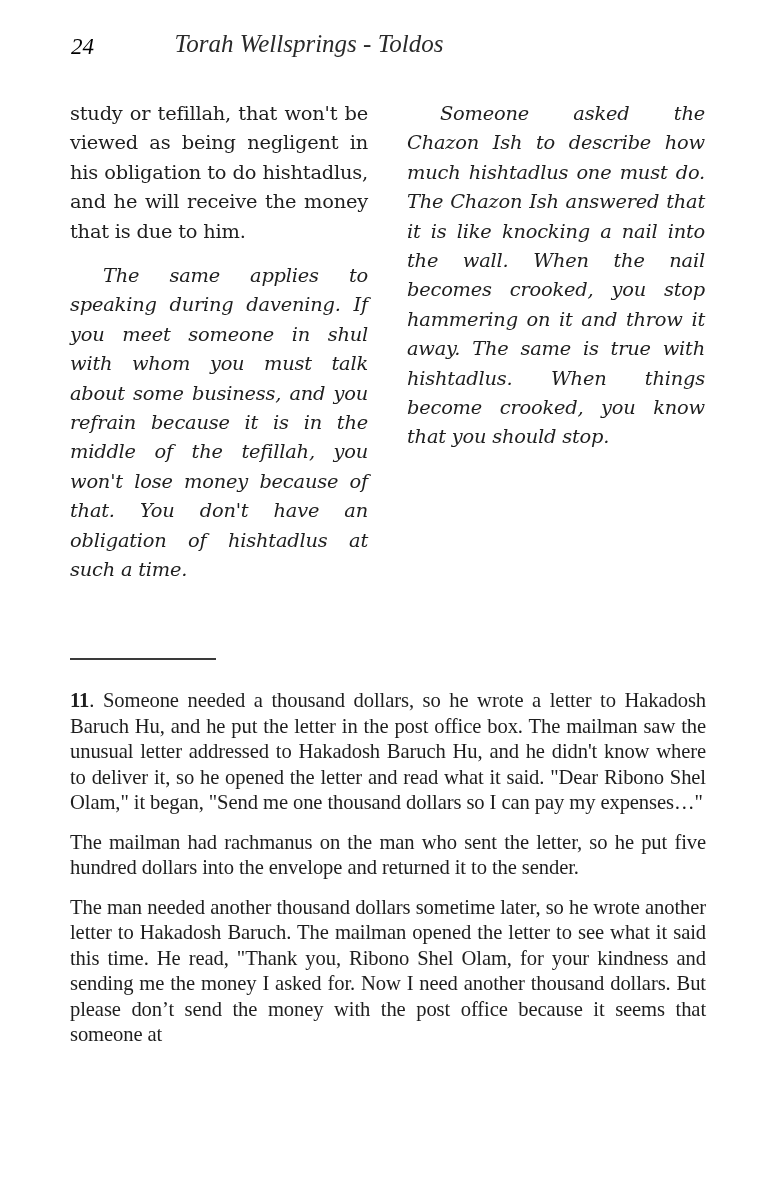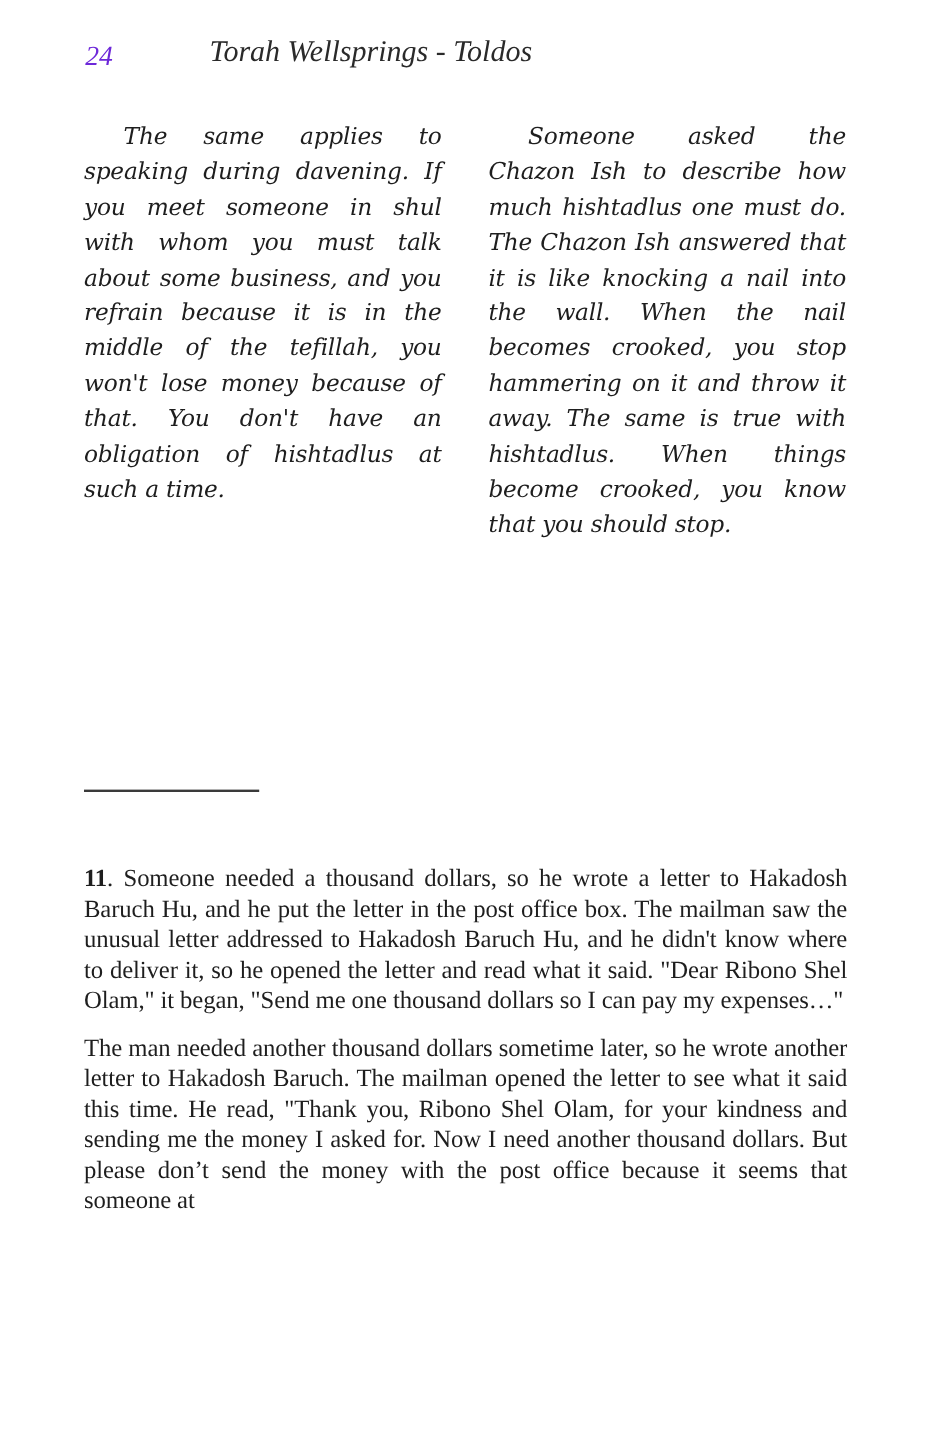"24" .page-number { color: #6d28d9 -> #000000 }
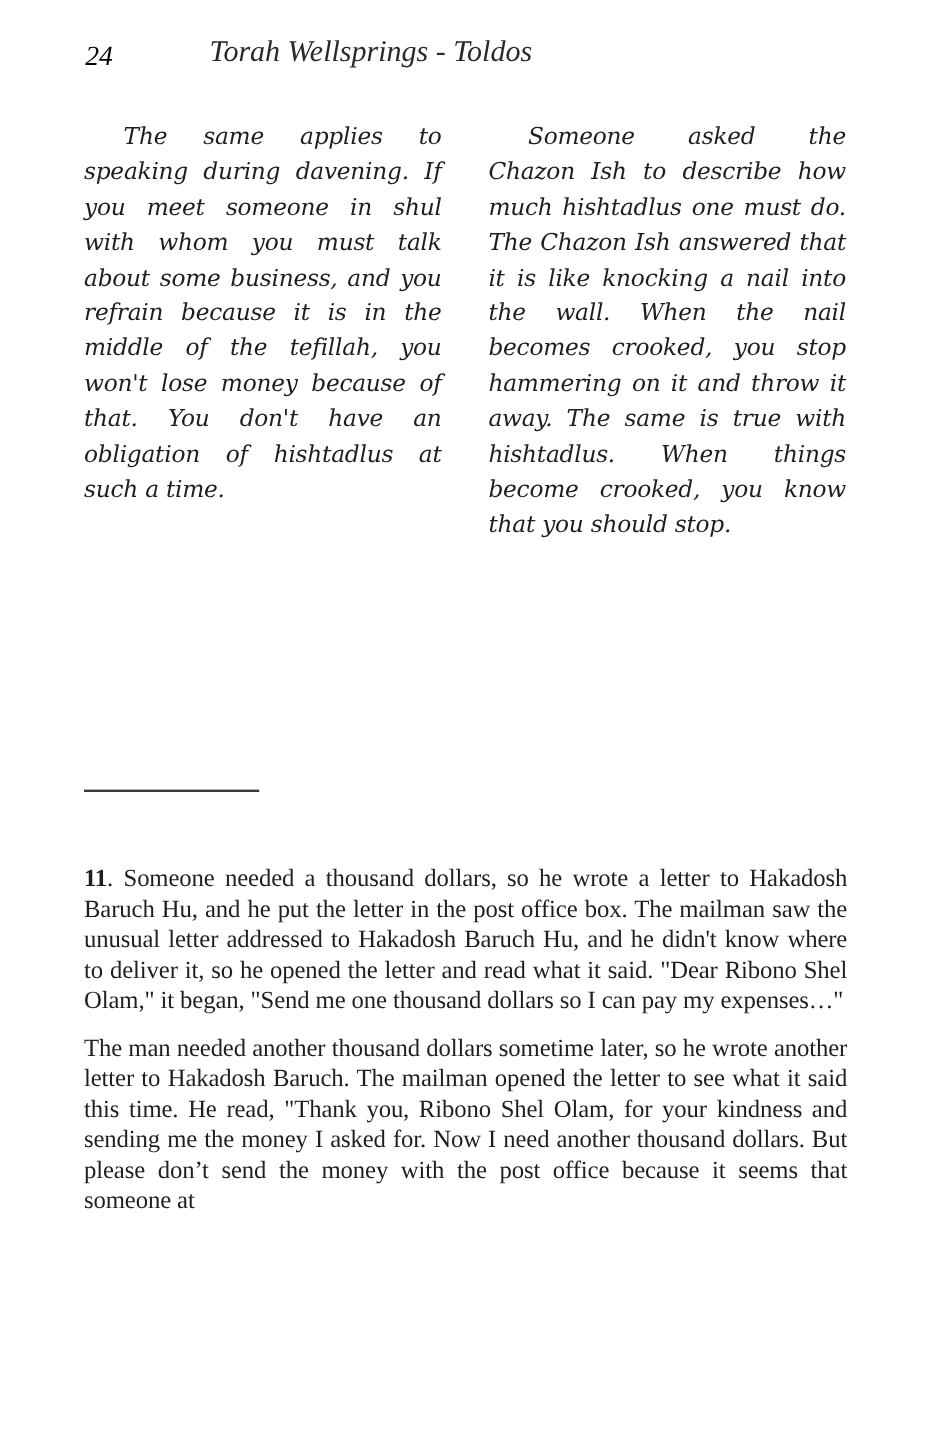"study or tefillah, that won't" p { html: none -> <p>study or tefillah, that won't be viewed as being negligent in his obligation to do hishtadlus, and he will receive the money that is due to him.</p> }
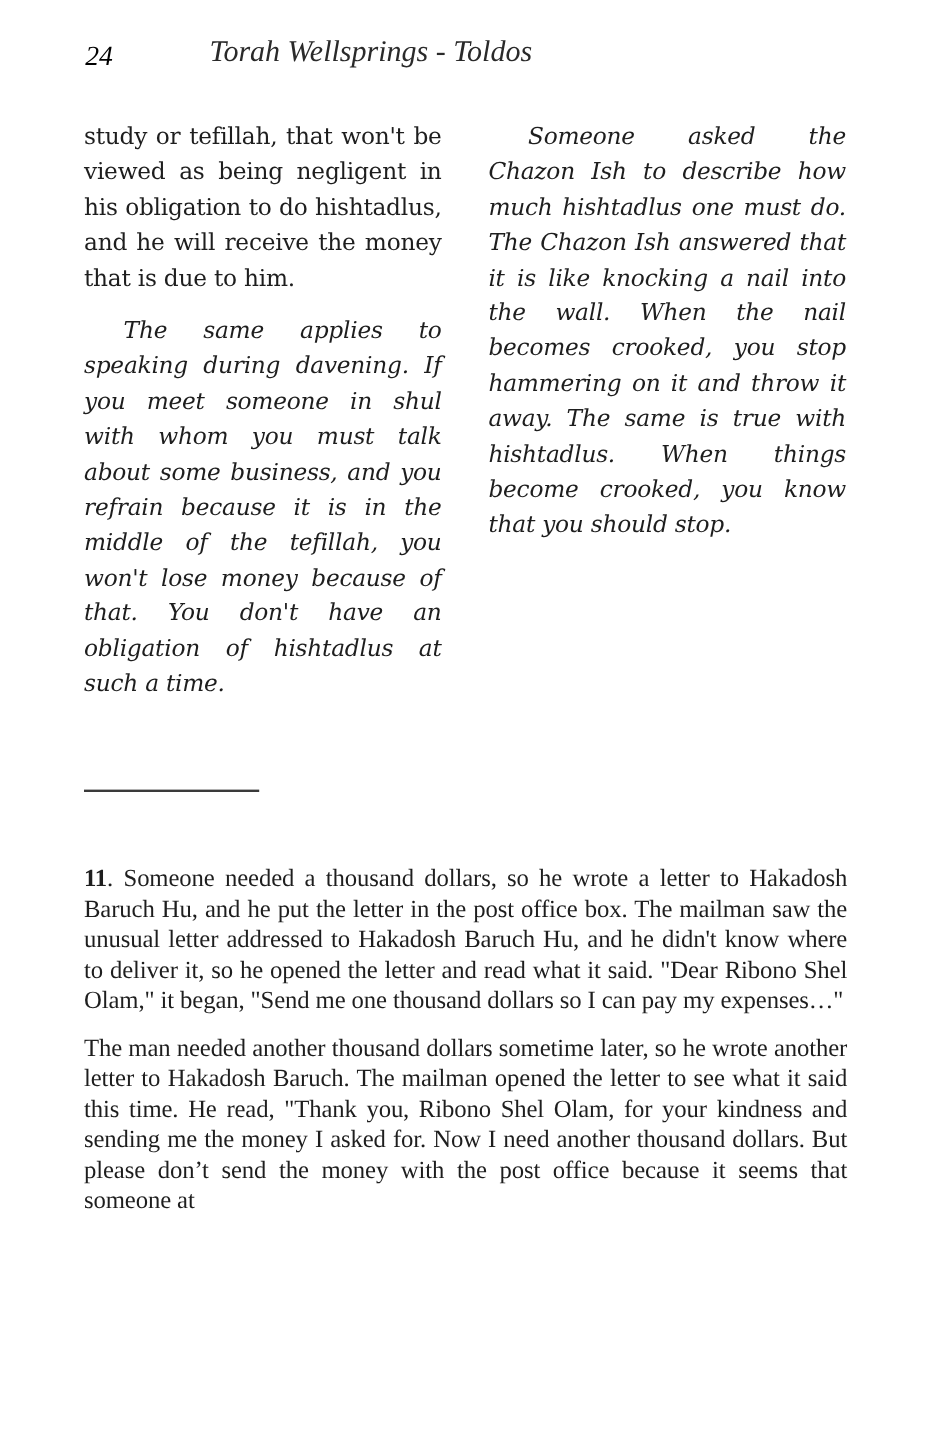"11. Someone needed a thousand" .footnotes { margin-top: 32px -> none }
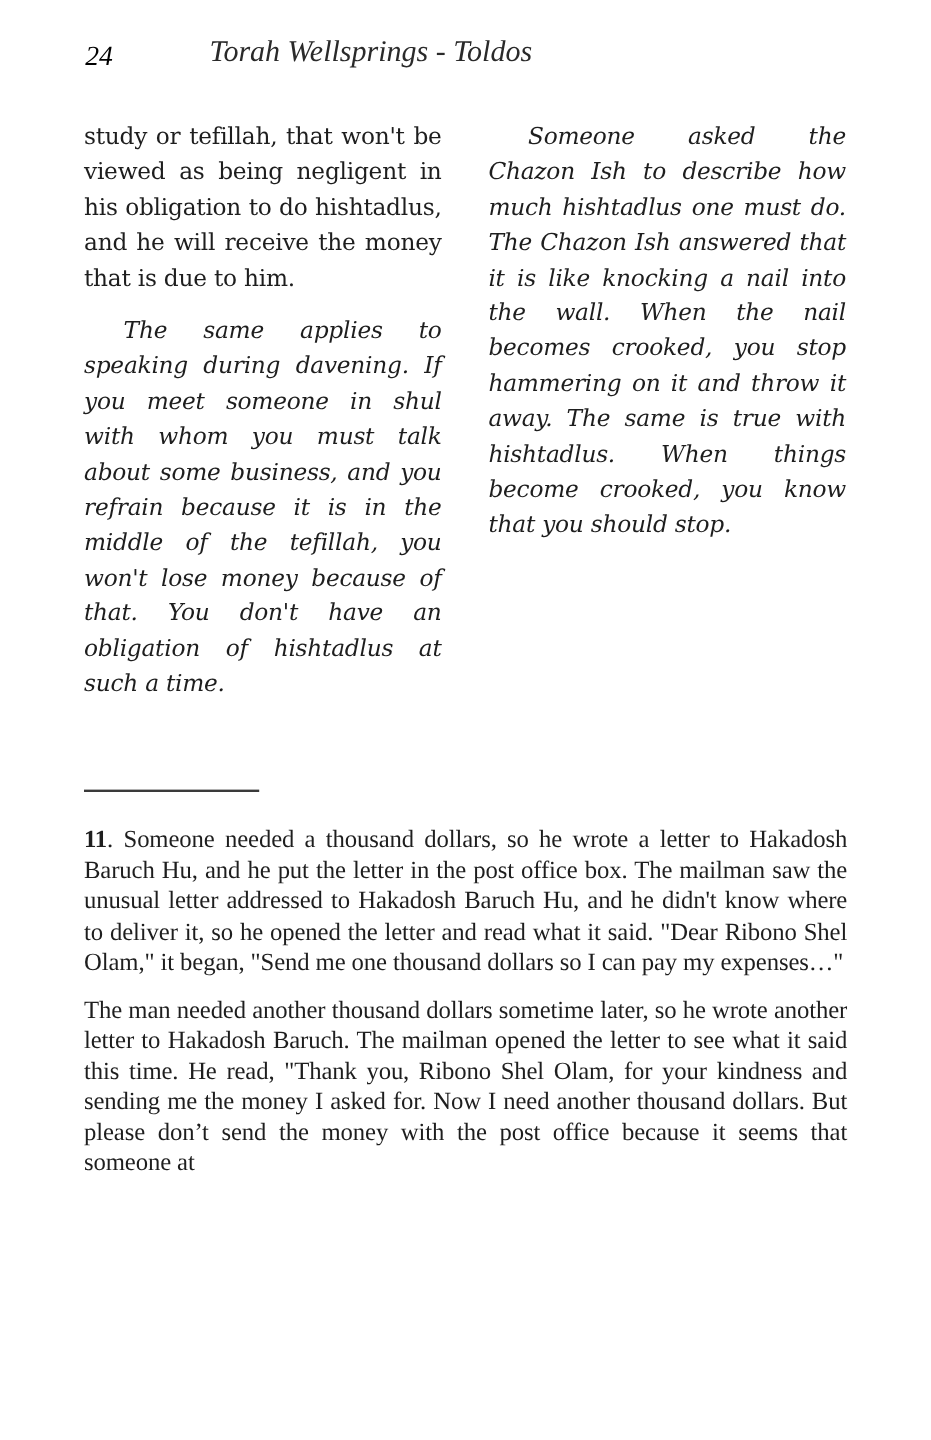"The mailman had rachmanus on" p { html: none -> <p>The mailman had rachmanus on the man who sent the letter, so he put five hundred dollars into the envelope and returned it to the sender.</p> }
